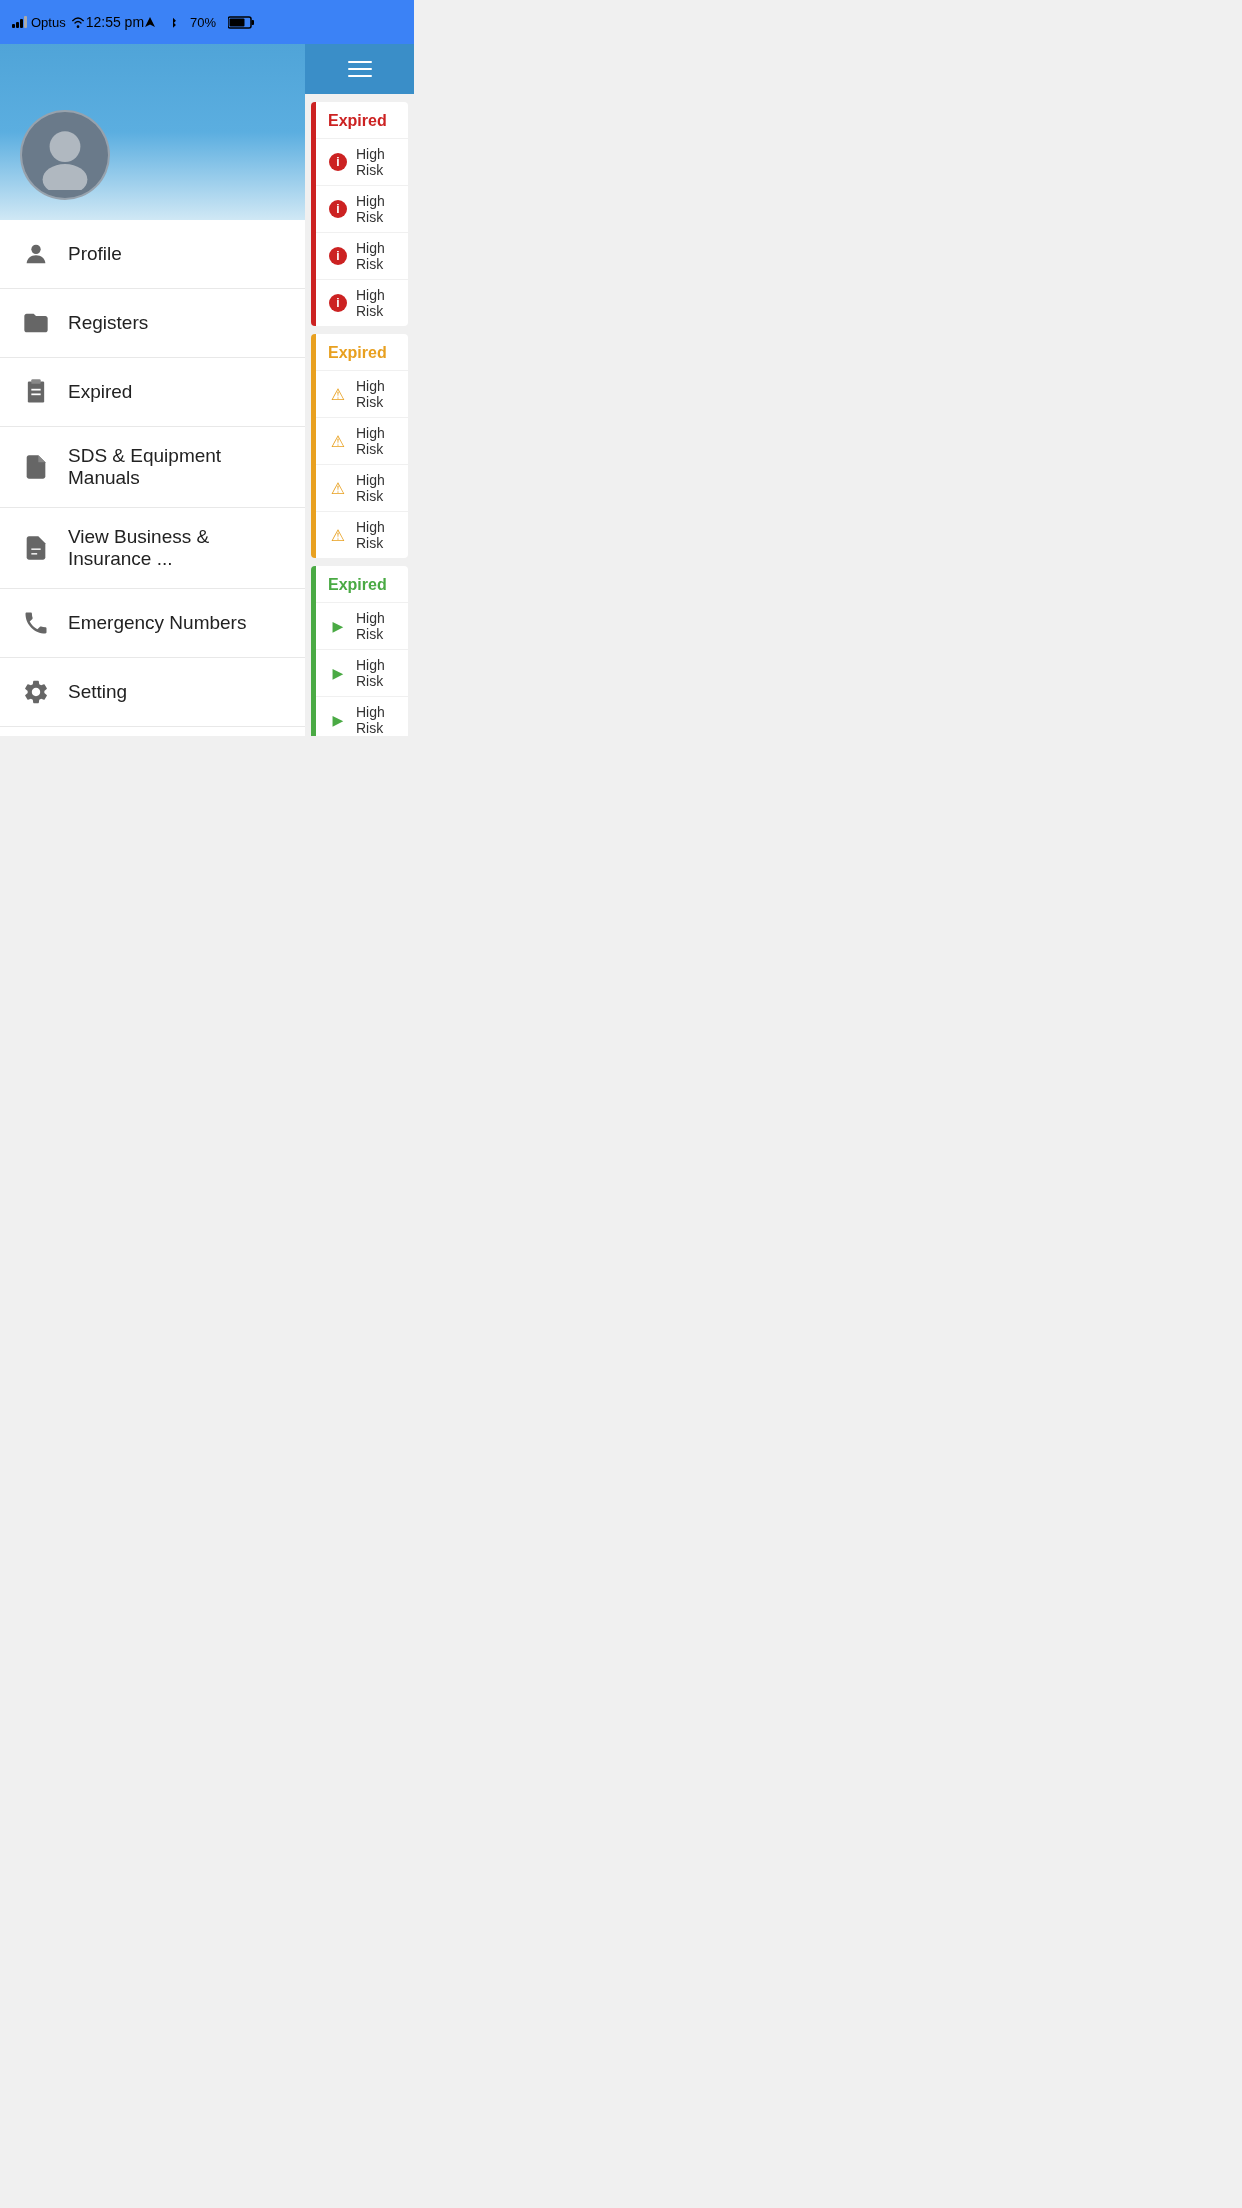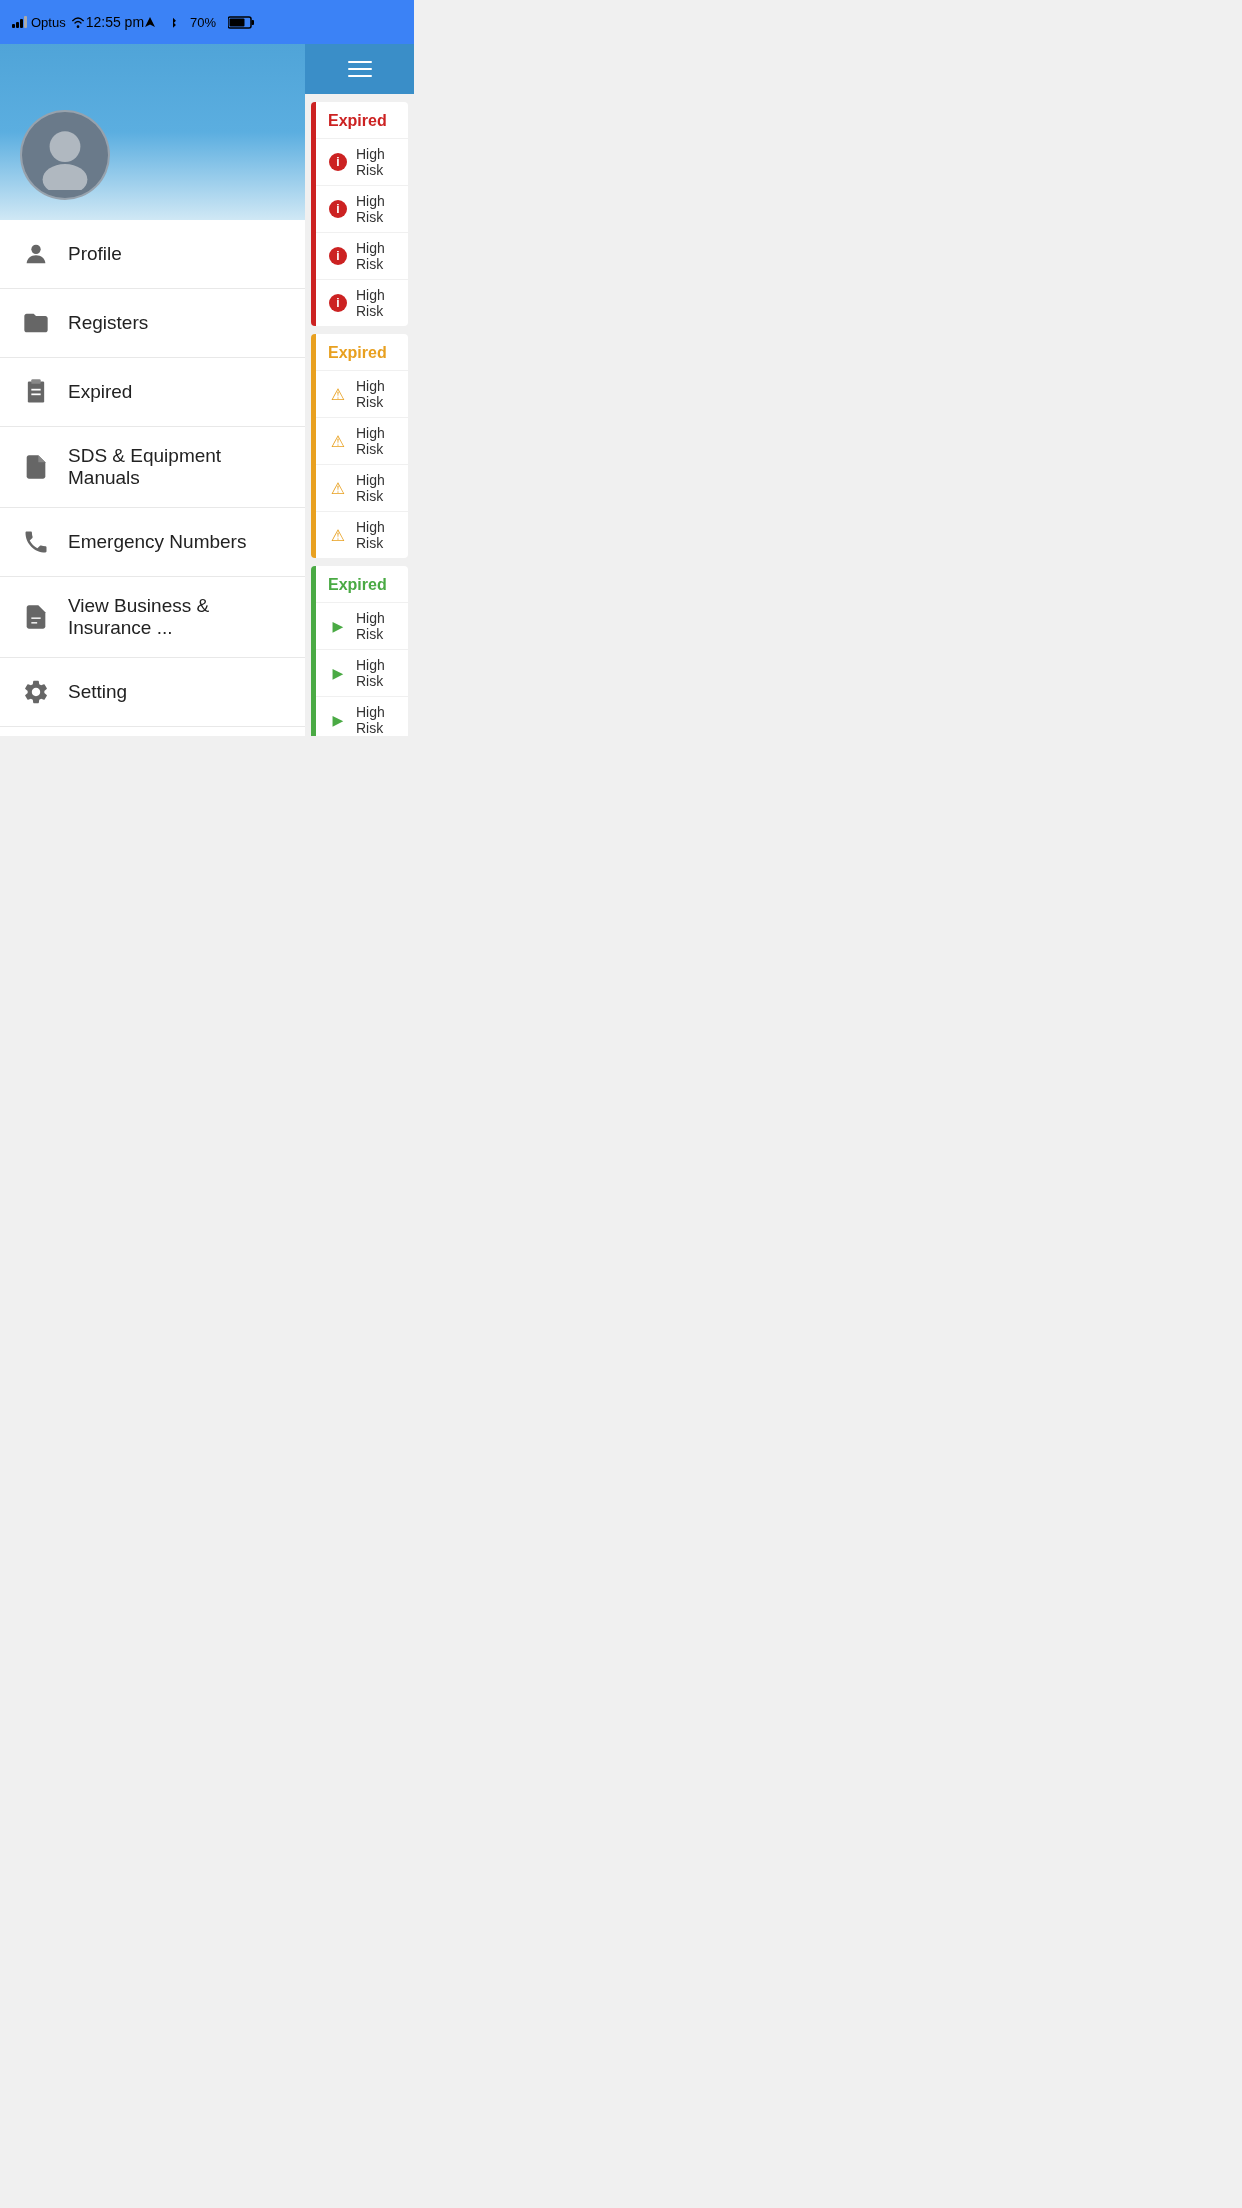"Emergency Numbers" div.menu-item { order: before "View Business & Insurance ..." -> after "View Business & Insurance ..." }
